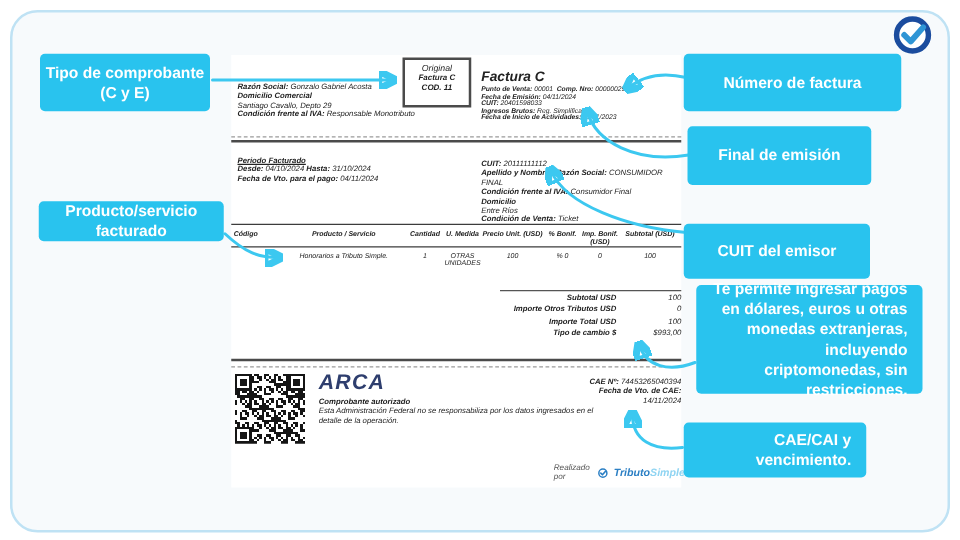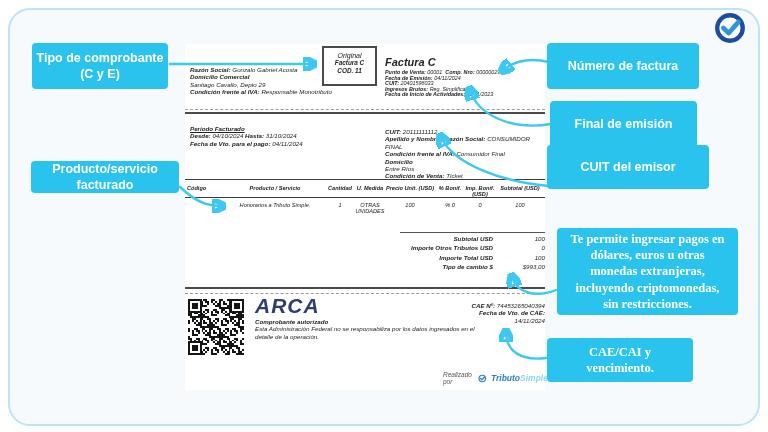"Número de factura" div.co { width: 152px -> 174px }
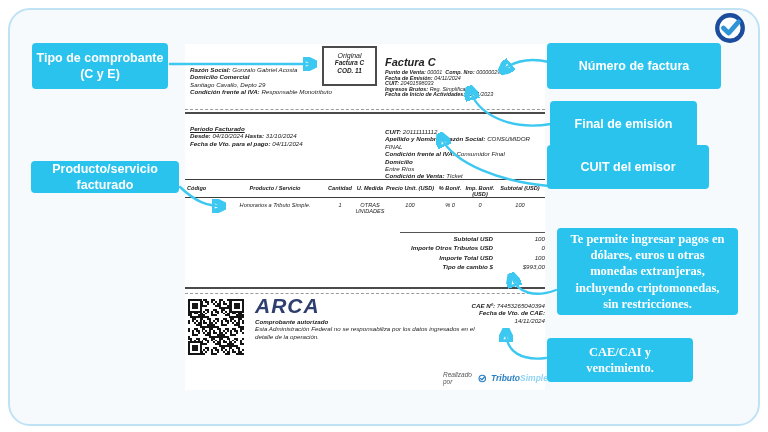"CUIT del emisor" div.co { top: 145px -> 179px; width: 162px -> 149px }
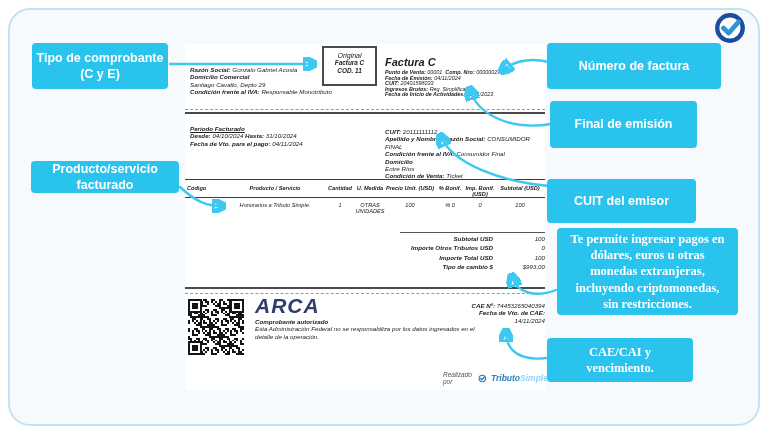"Te permite ingresar pagos en" .co.left-align { font-family: Liberation Serif, serif -> none; text-align: center -> right }
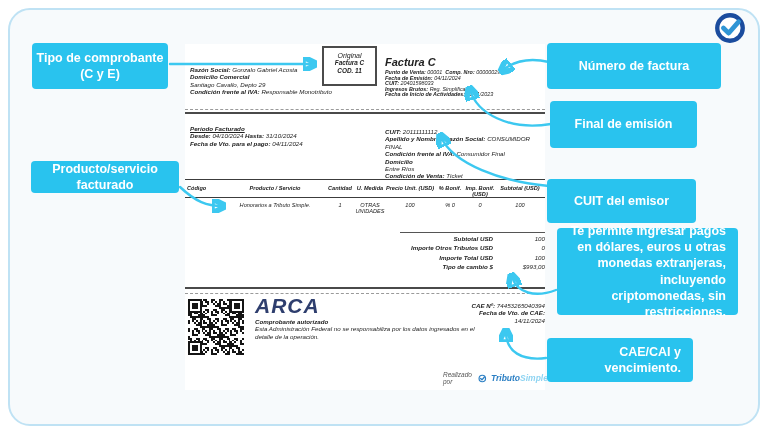"ARCA" .arca-word { font-size: 21px -> 17px }
